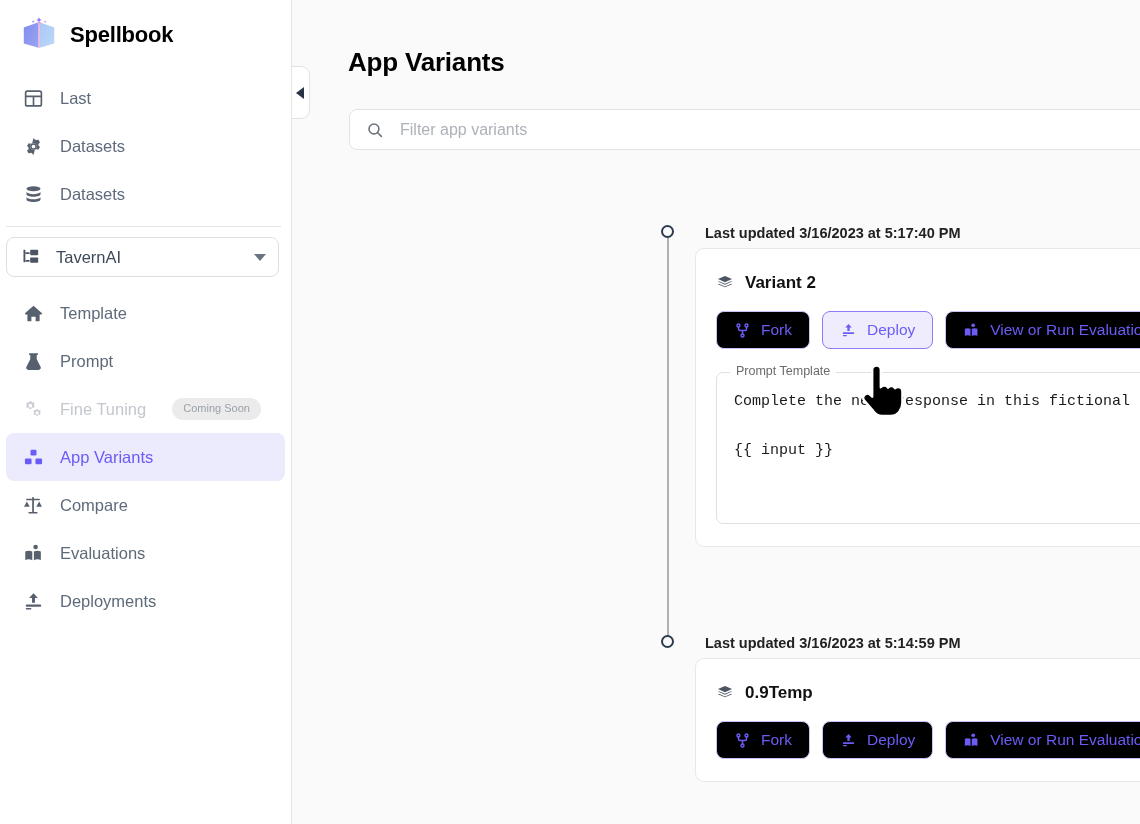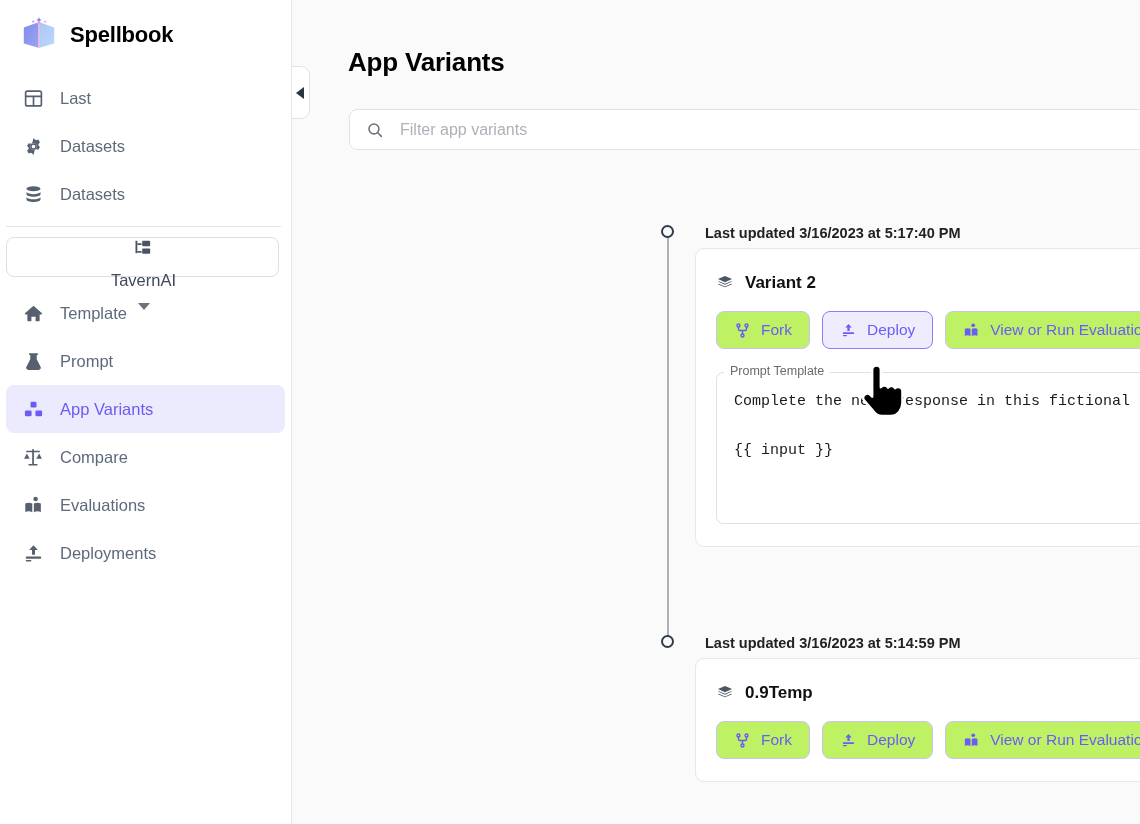"TavernAI" .app-select { flex-direction: column -> none }
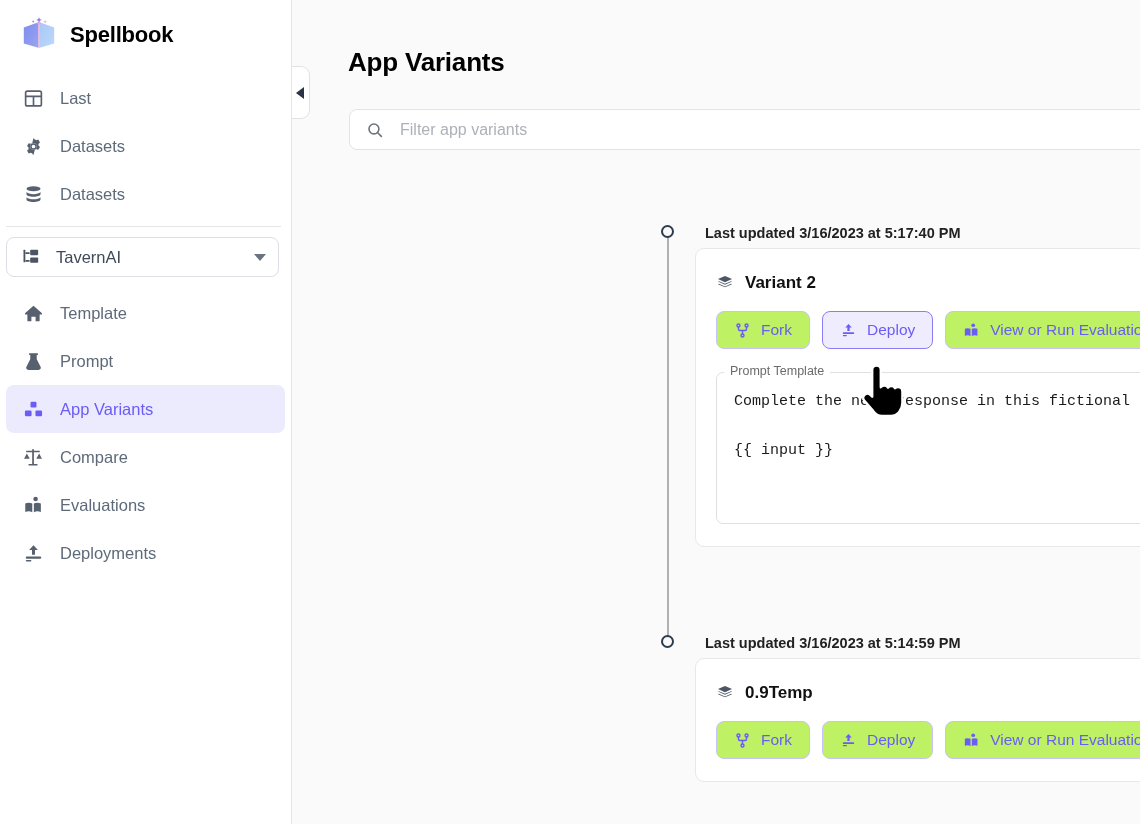"Fork" .btn { background: #bef264 -> #000000 }
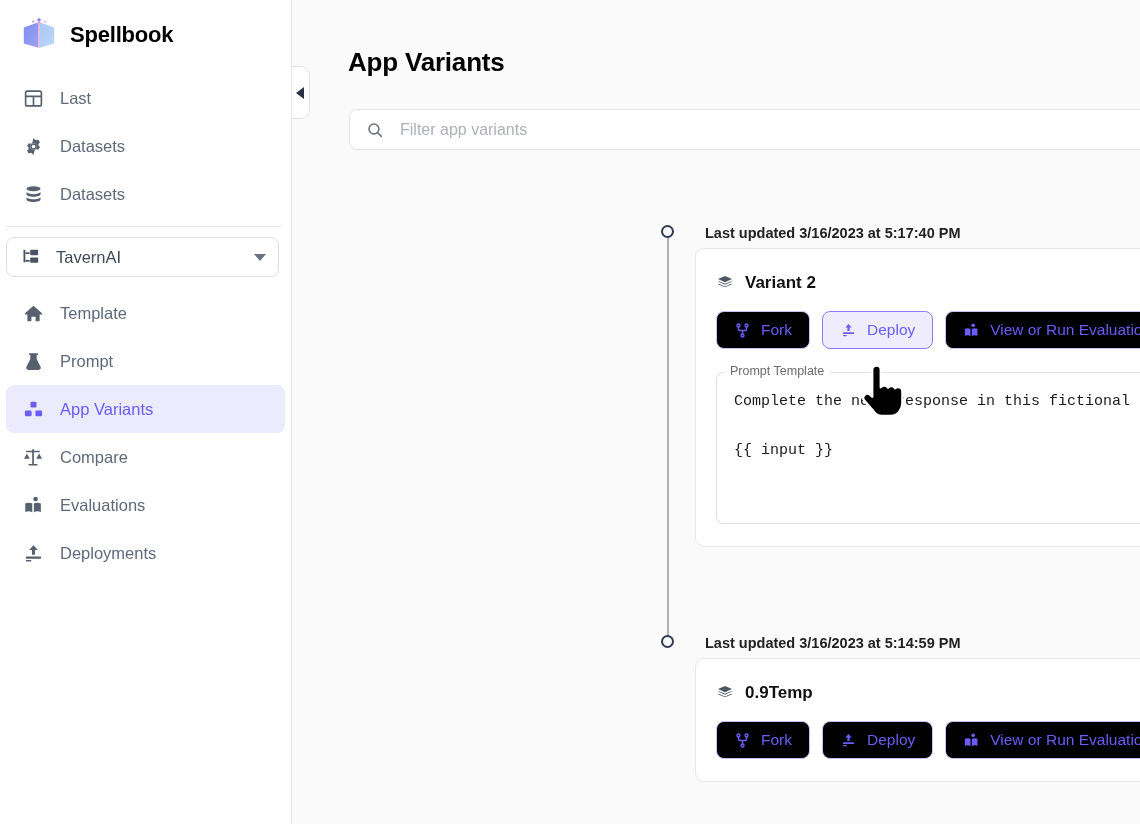"Prompt Template" .prompt-legend { left: 7px -> 13px }
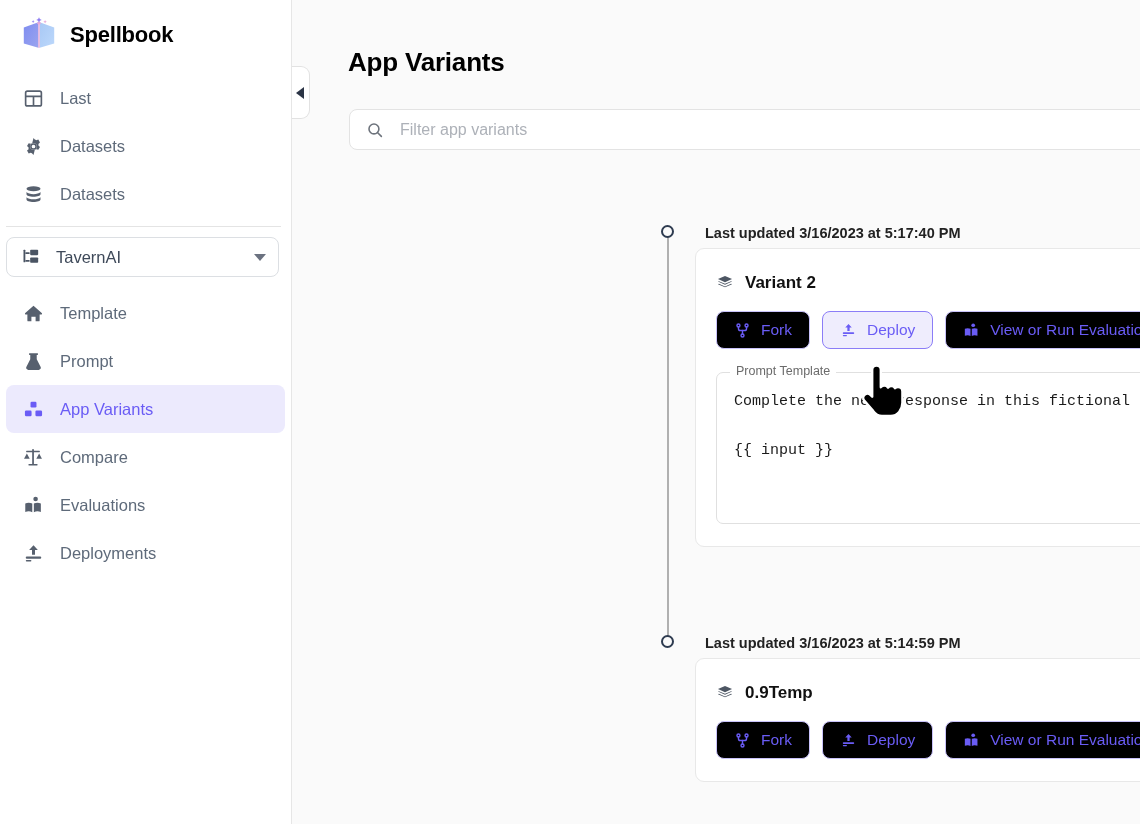"Fine Tuning" div.nav-item { html: none -> <div> <span> <svg> <path></path> <path></path> </svg> </span> <span>Fine Tuning</span> <span>Coming Soon</span> </div> }
